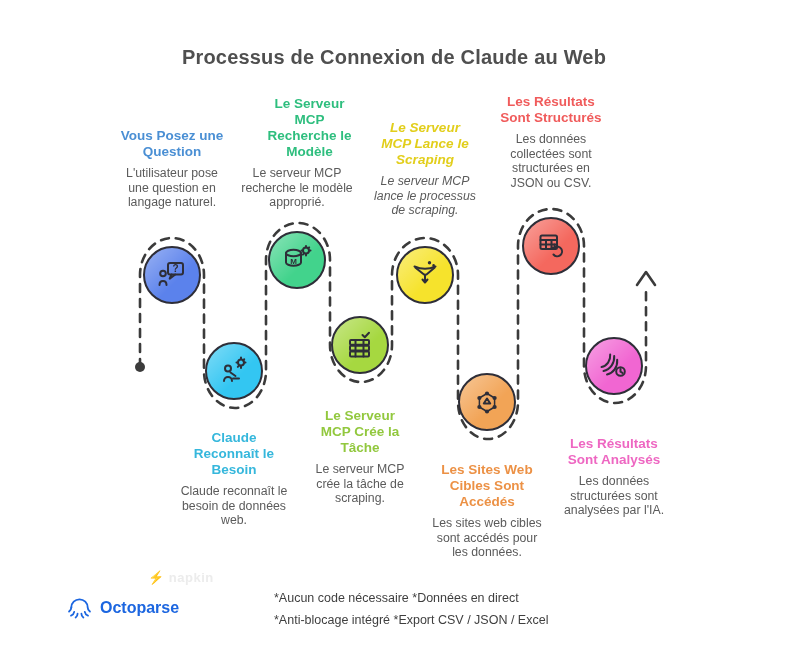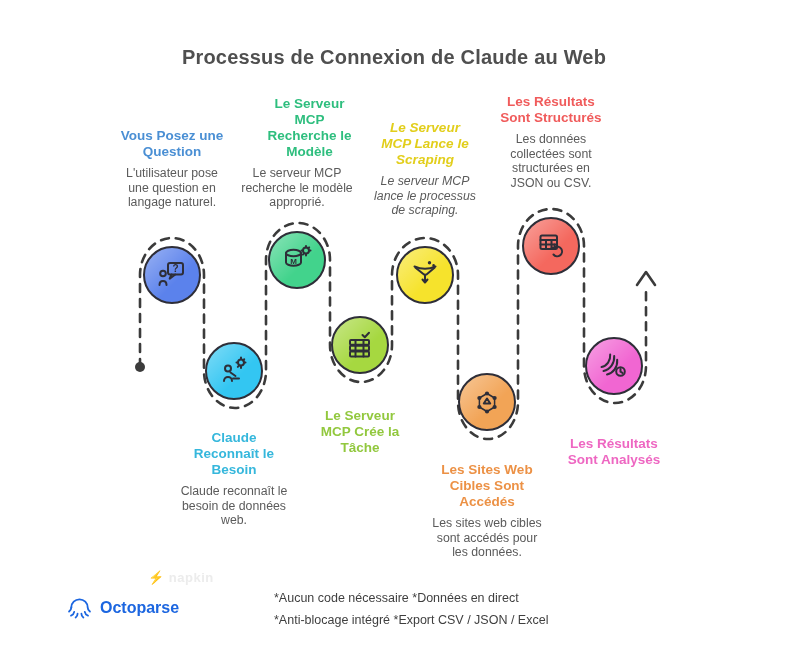"Le serveur MCP crée la tâche de" div.body { html: none -> <div>Le serveur MCP crée la tâche de scraping.</div> }
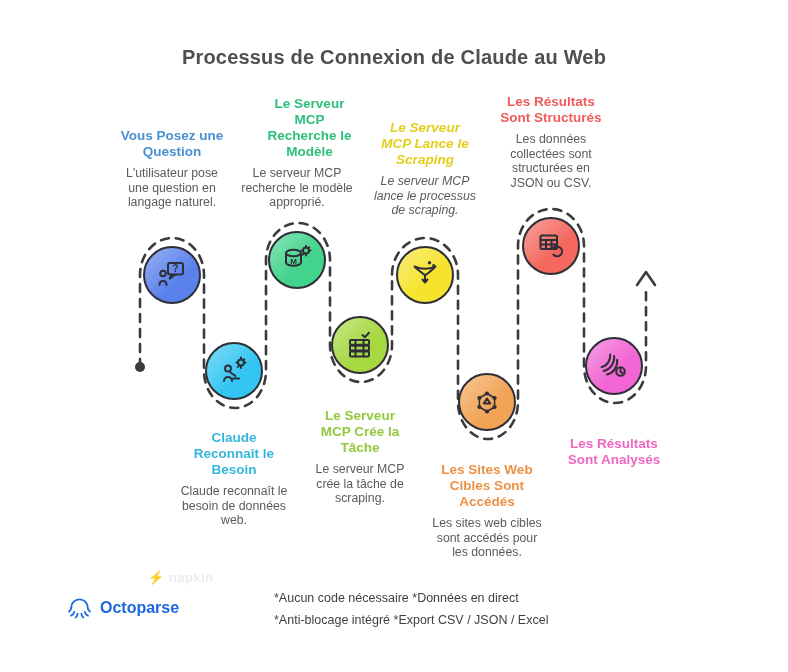"Les données structurées sont analysées" div.body { html: none -> <div>Les données structurées sont analysées par l'IA.</div> }
